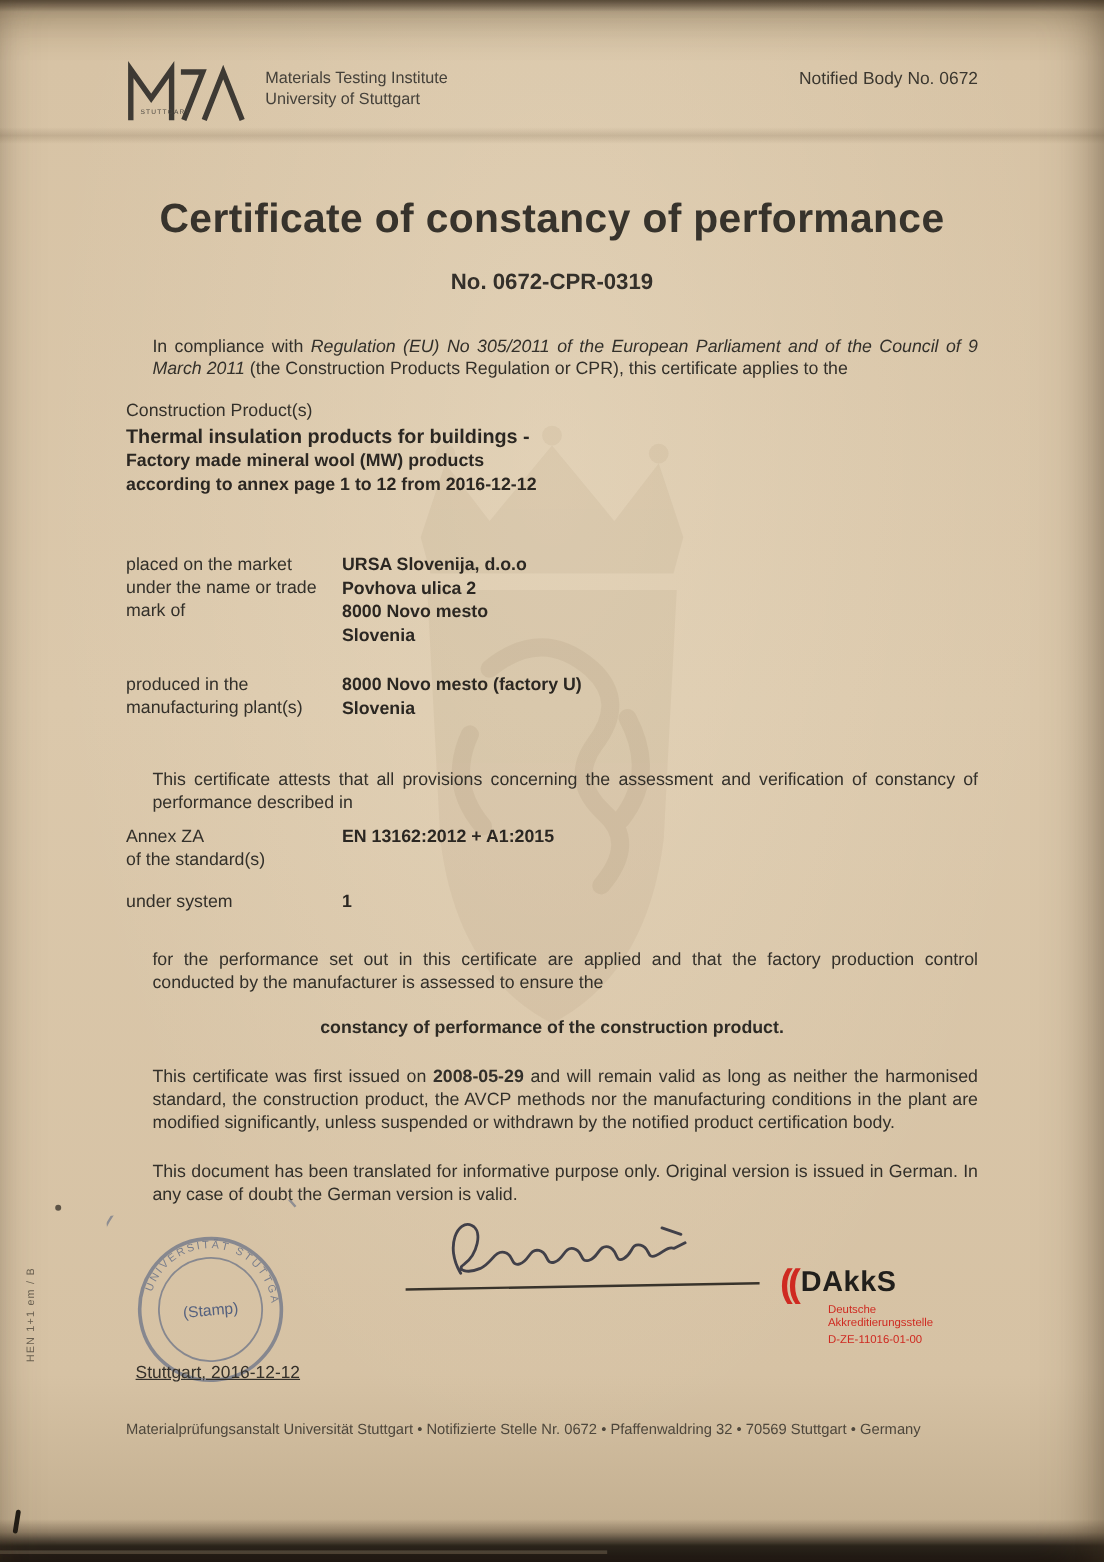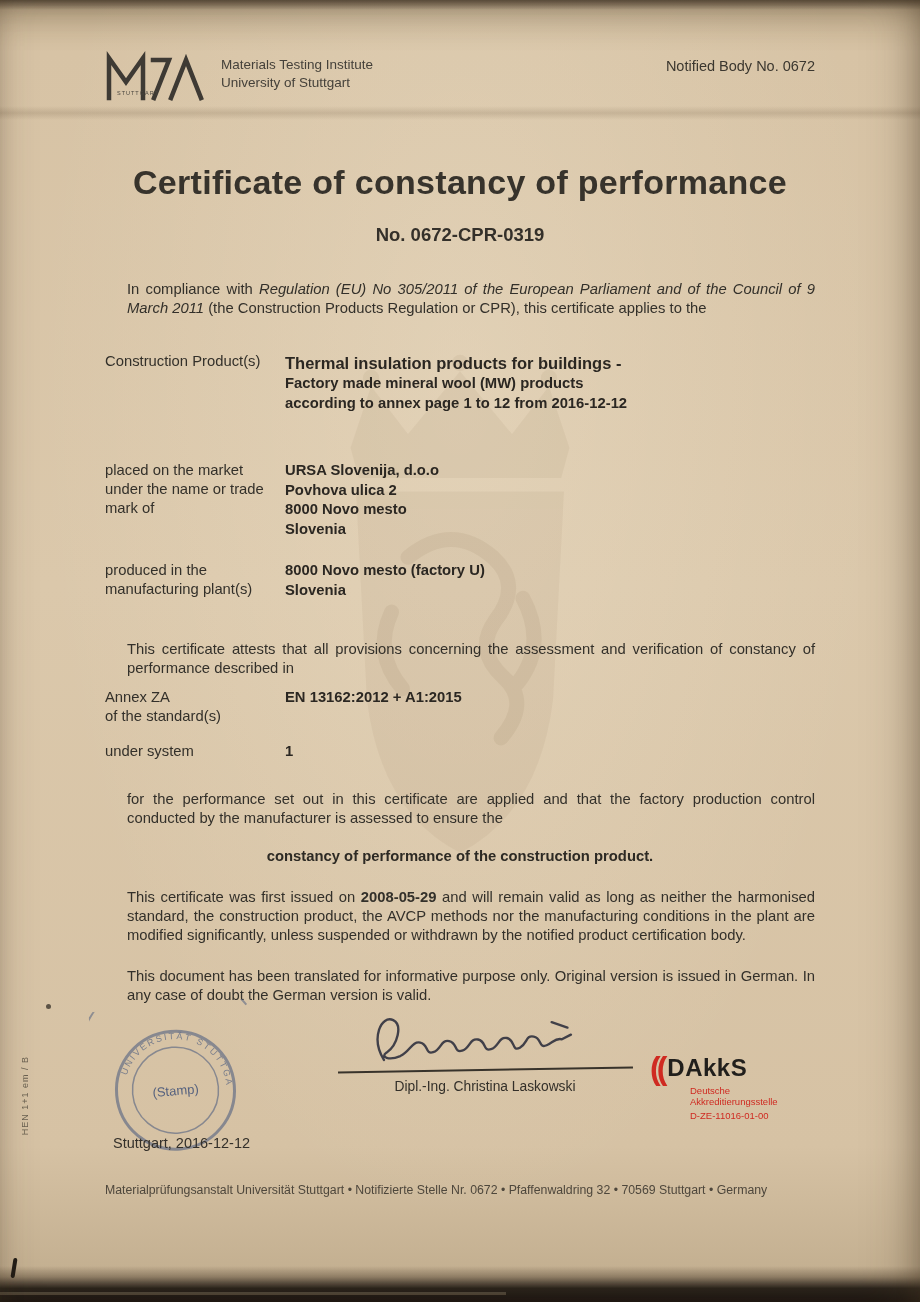"Construction Product(s)" .r-product { flex-direction: none -> column; margin-top: 34px -> 16px }
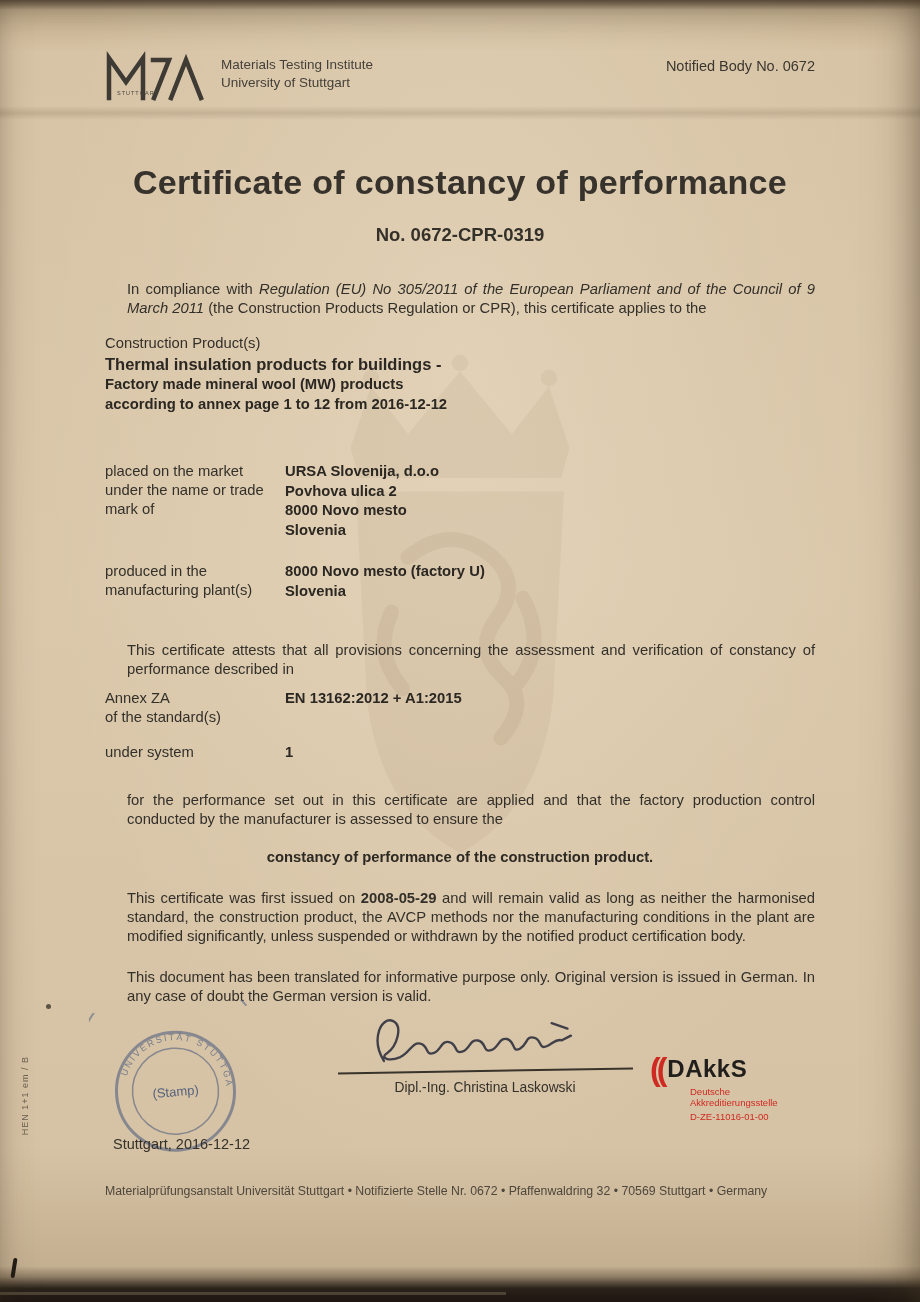"Dipl.-Ing. Christina Laskowski" div.signer-name { html: <div>Dipl.-Ing. Christina Laskowski</div> -> none }
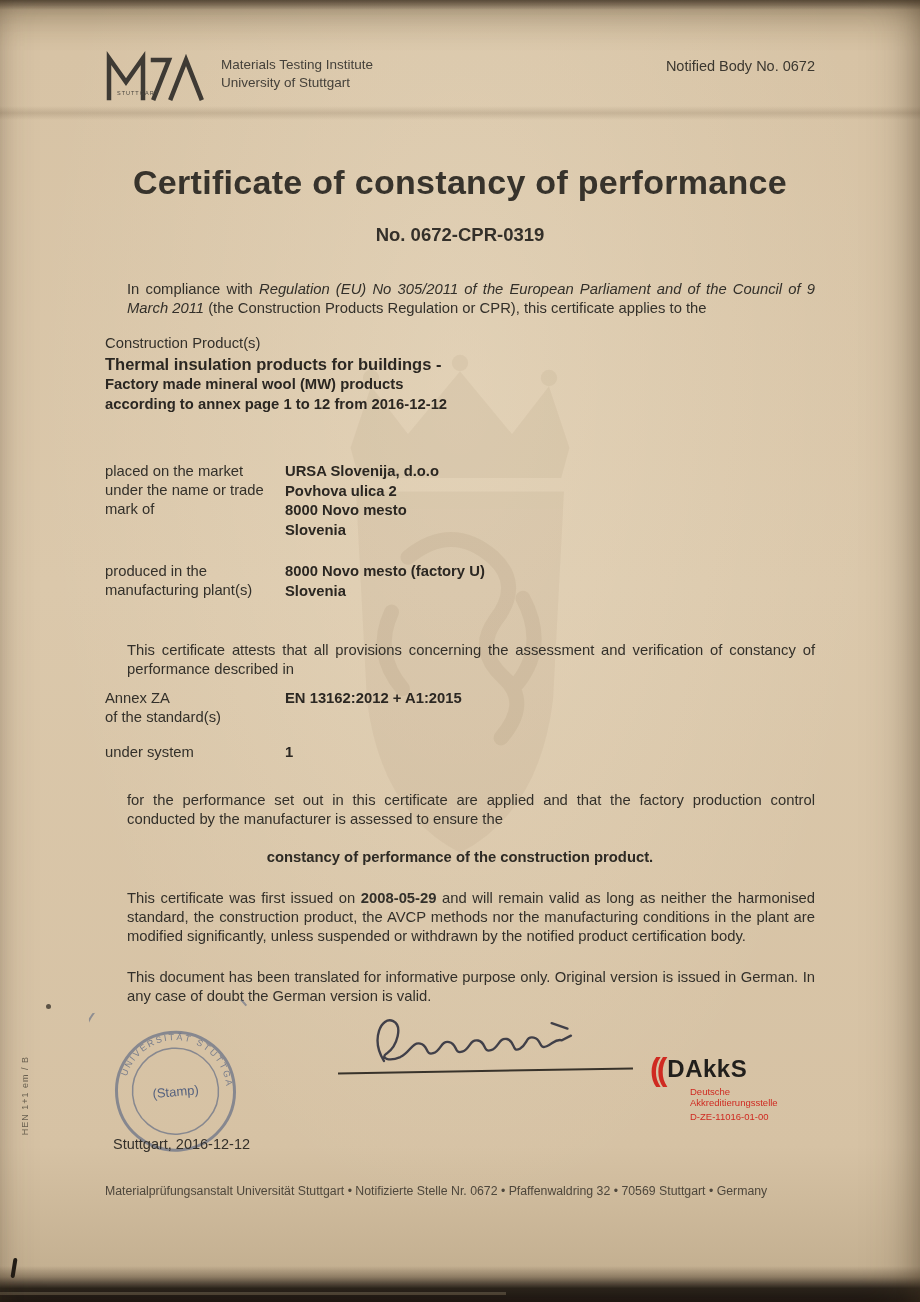"Stuttgart, 2016-12-12" .place-date { text-decoration: none -> underline }
